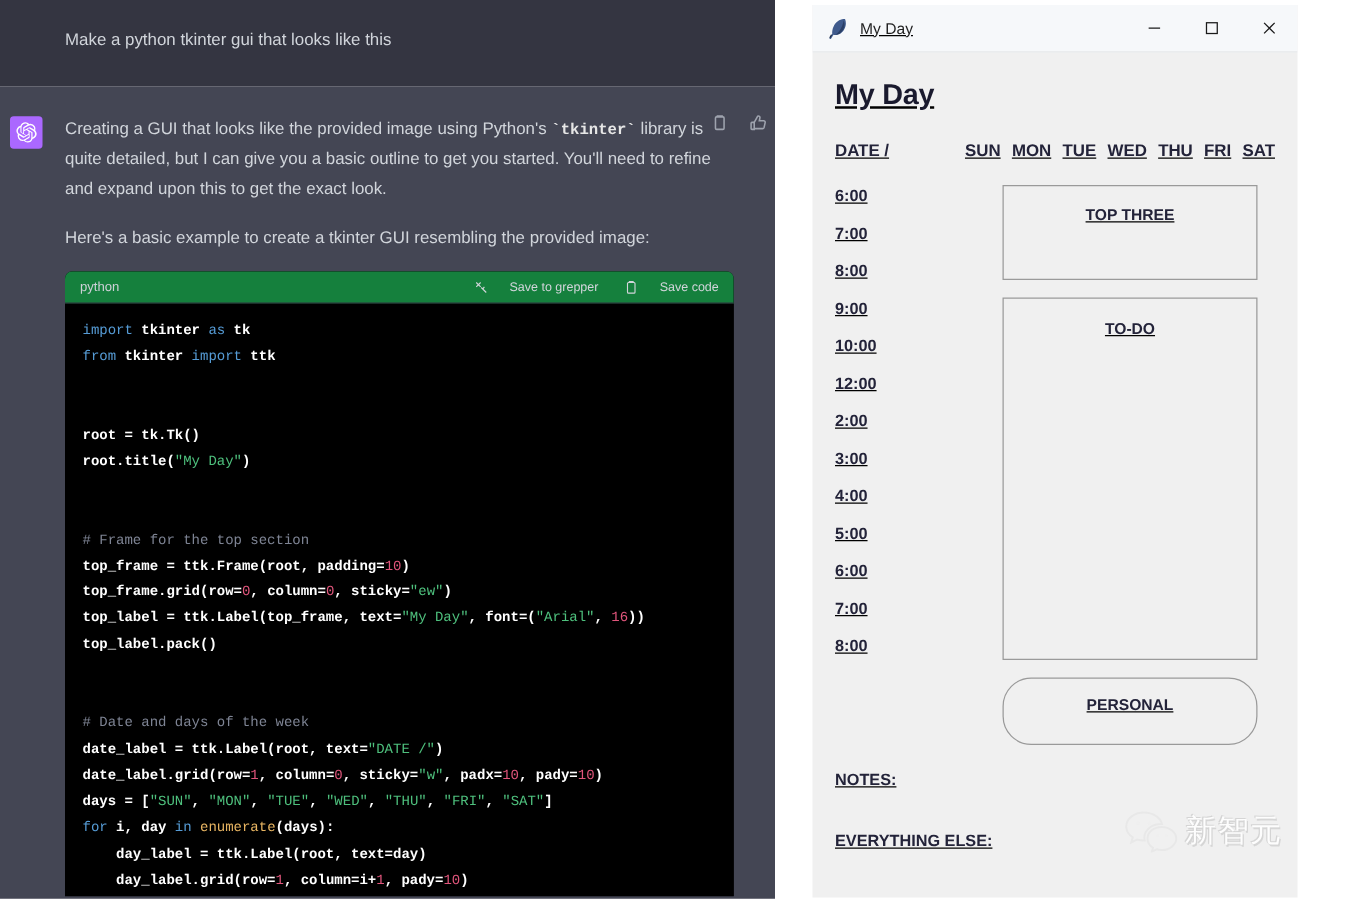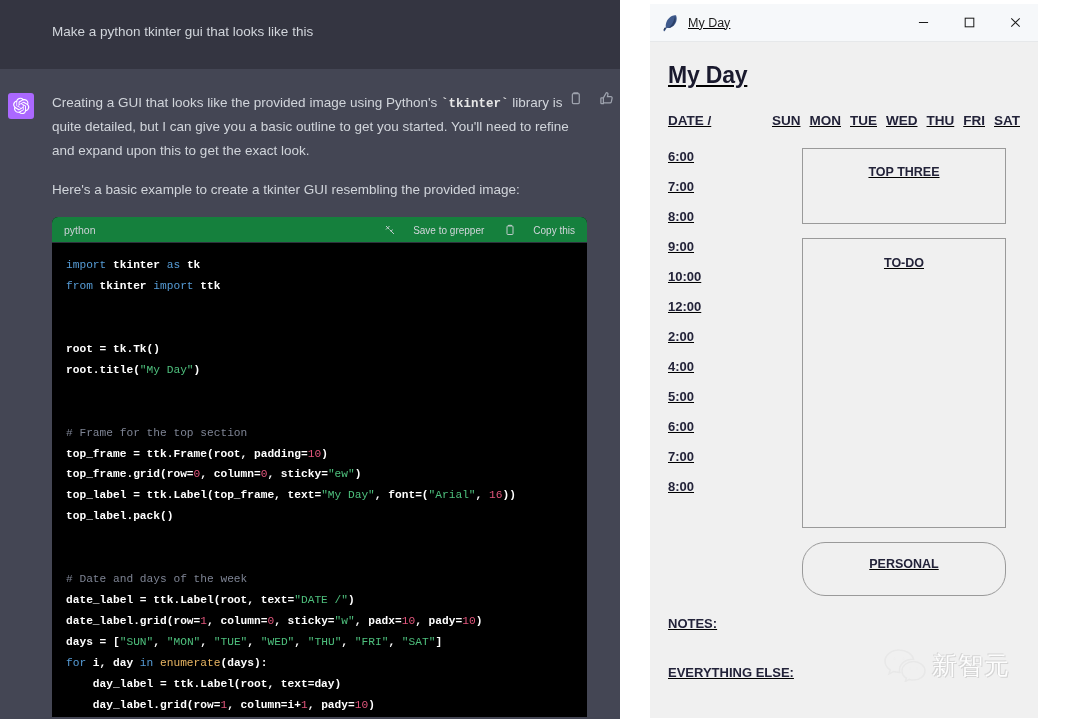"Copy this" span { text: Copy this -> Save code }
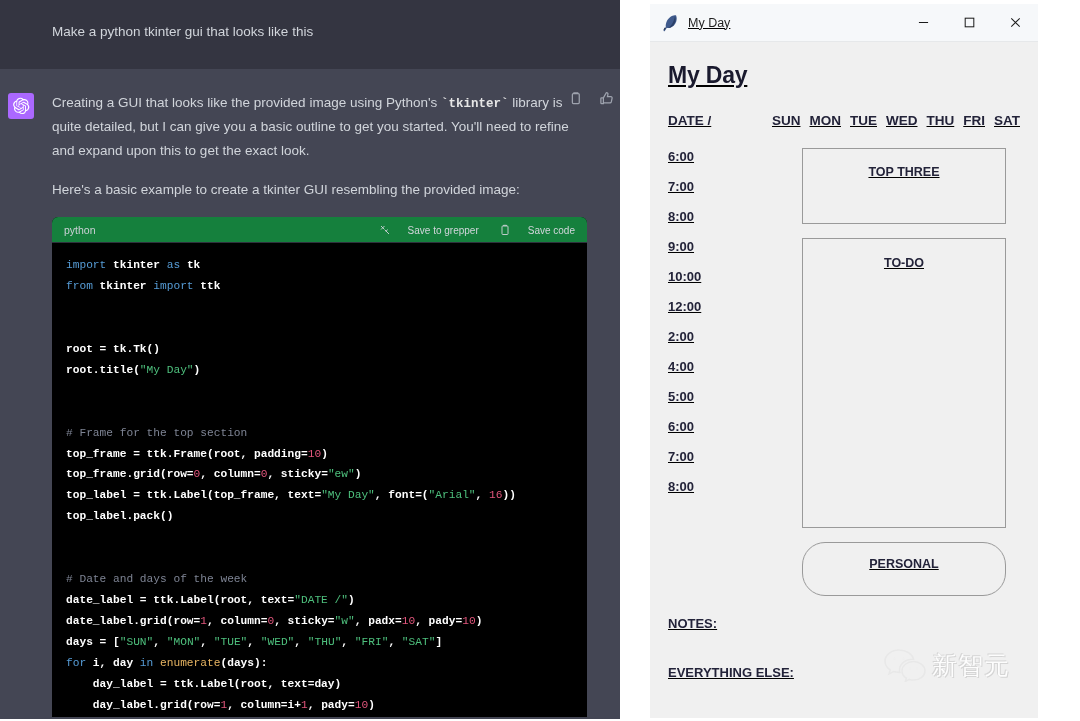"3:00" div.tk-time { html: none -> <div>3:00</div> }
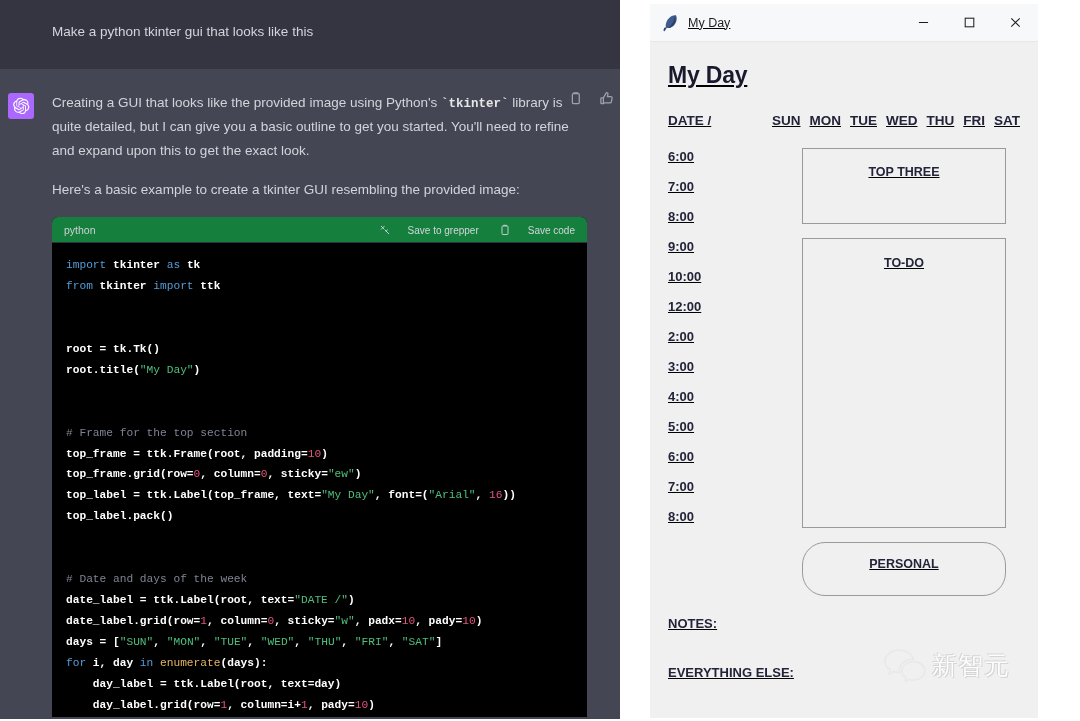"新智元" .watermark { align-items: flex-end -> flex-start; right: 28px -> 12px }
